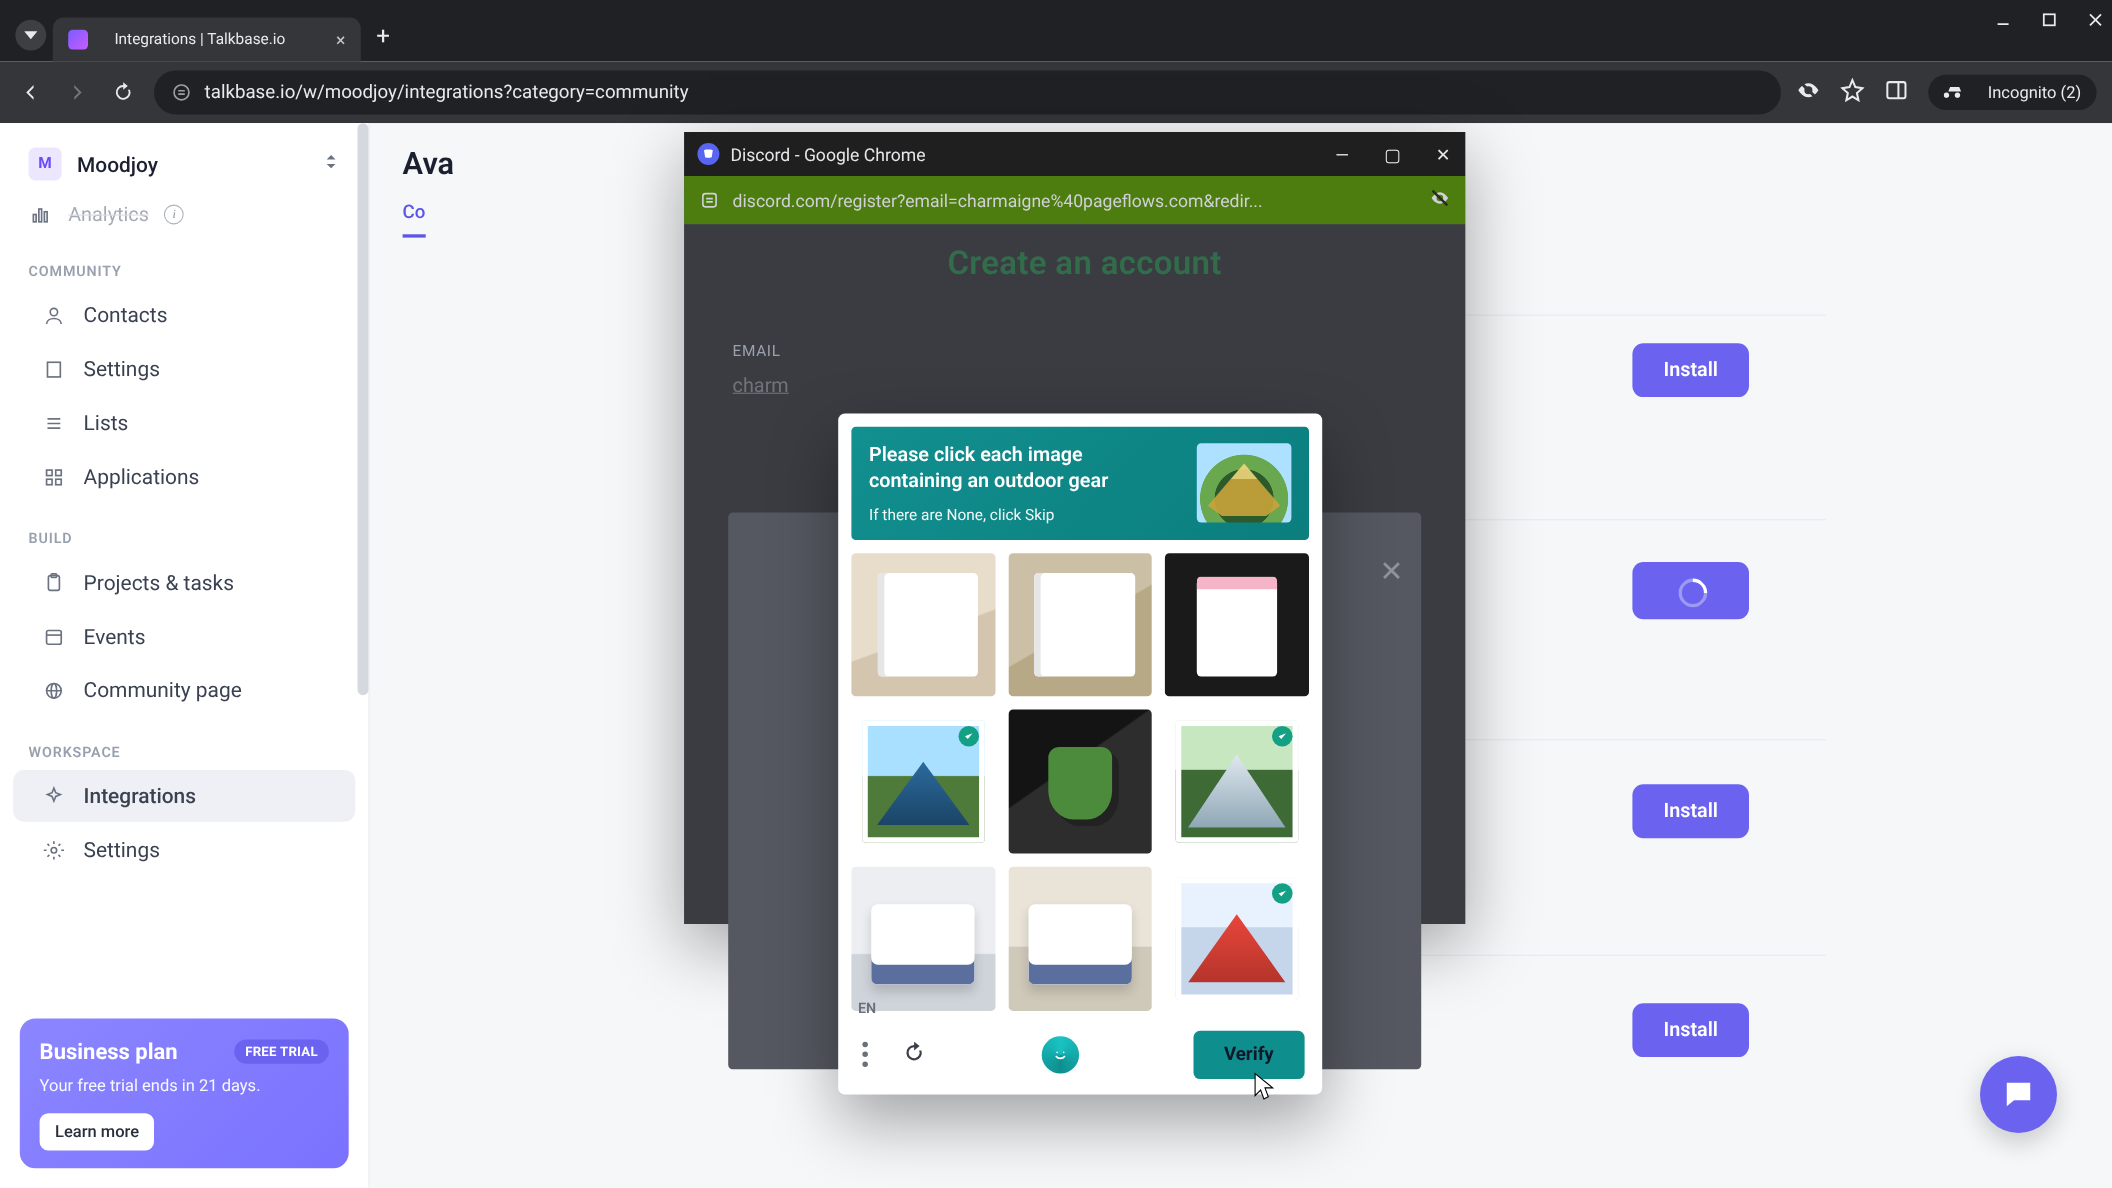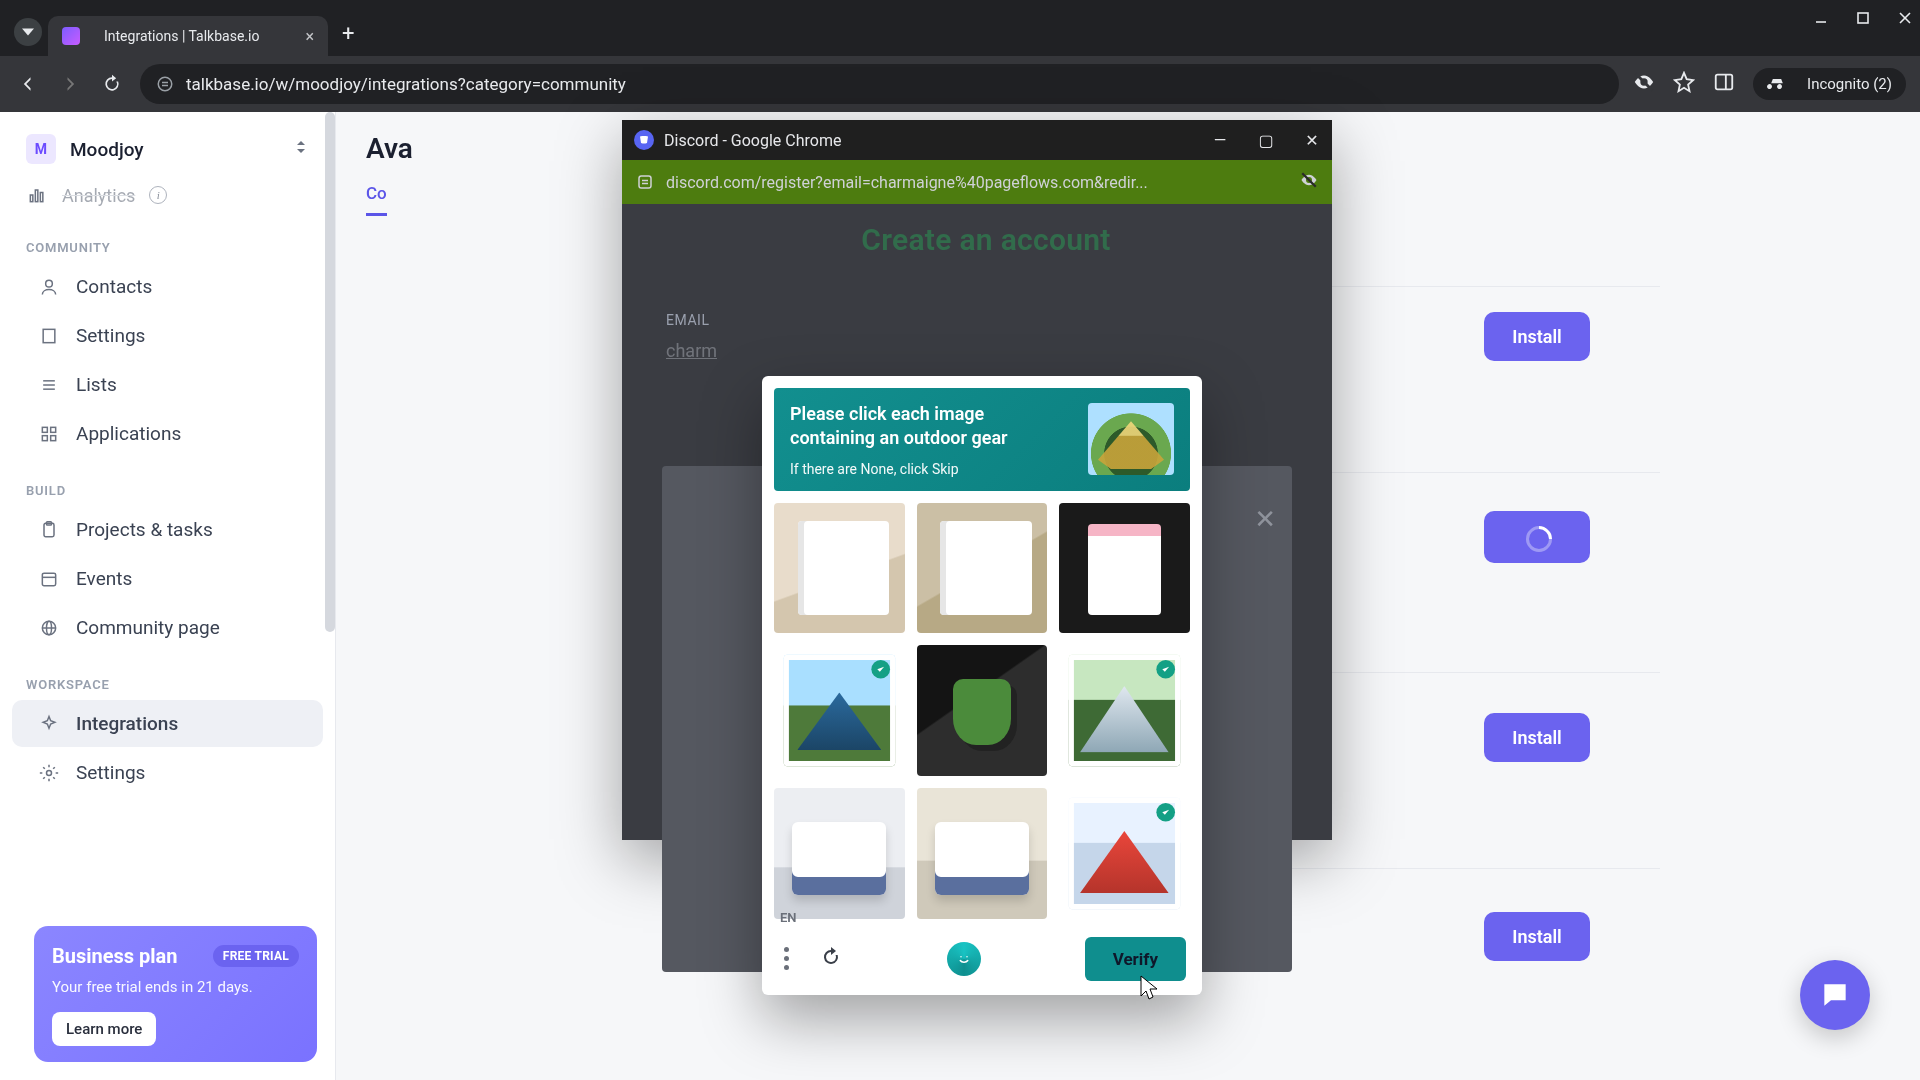"Business plan" .plan-card { left: 16px -> 0 }
